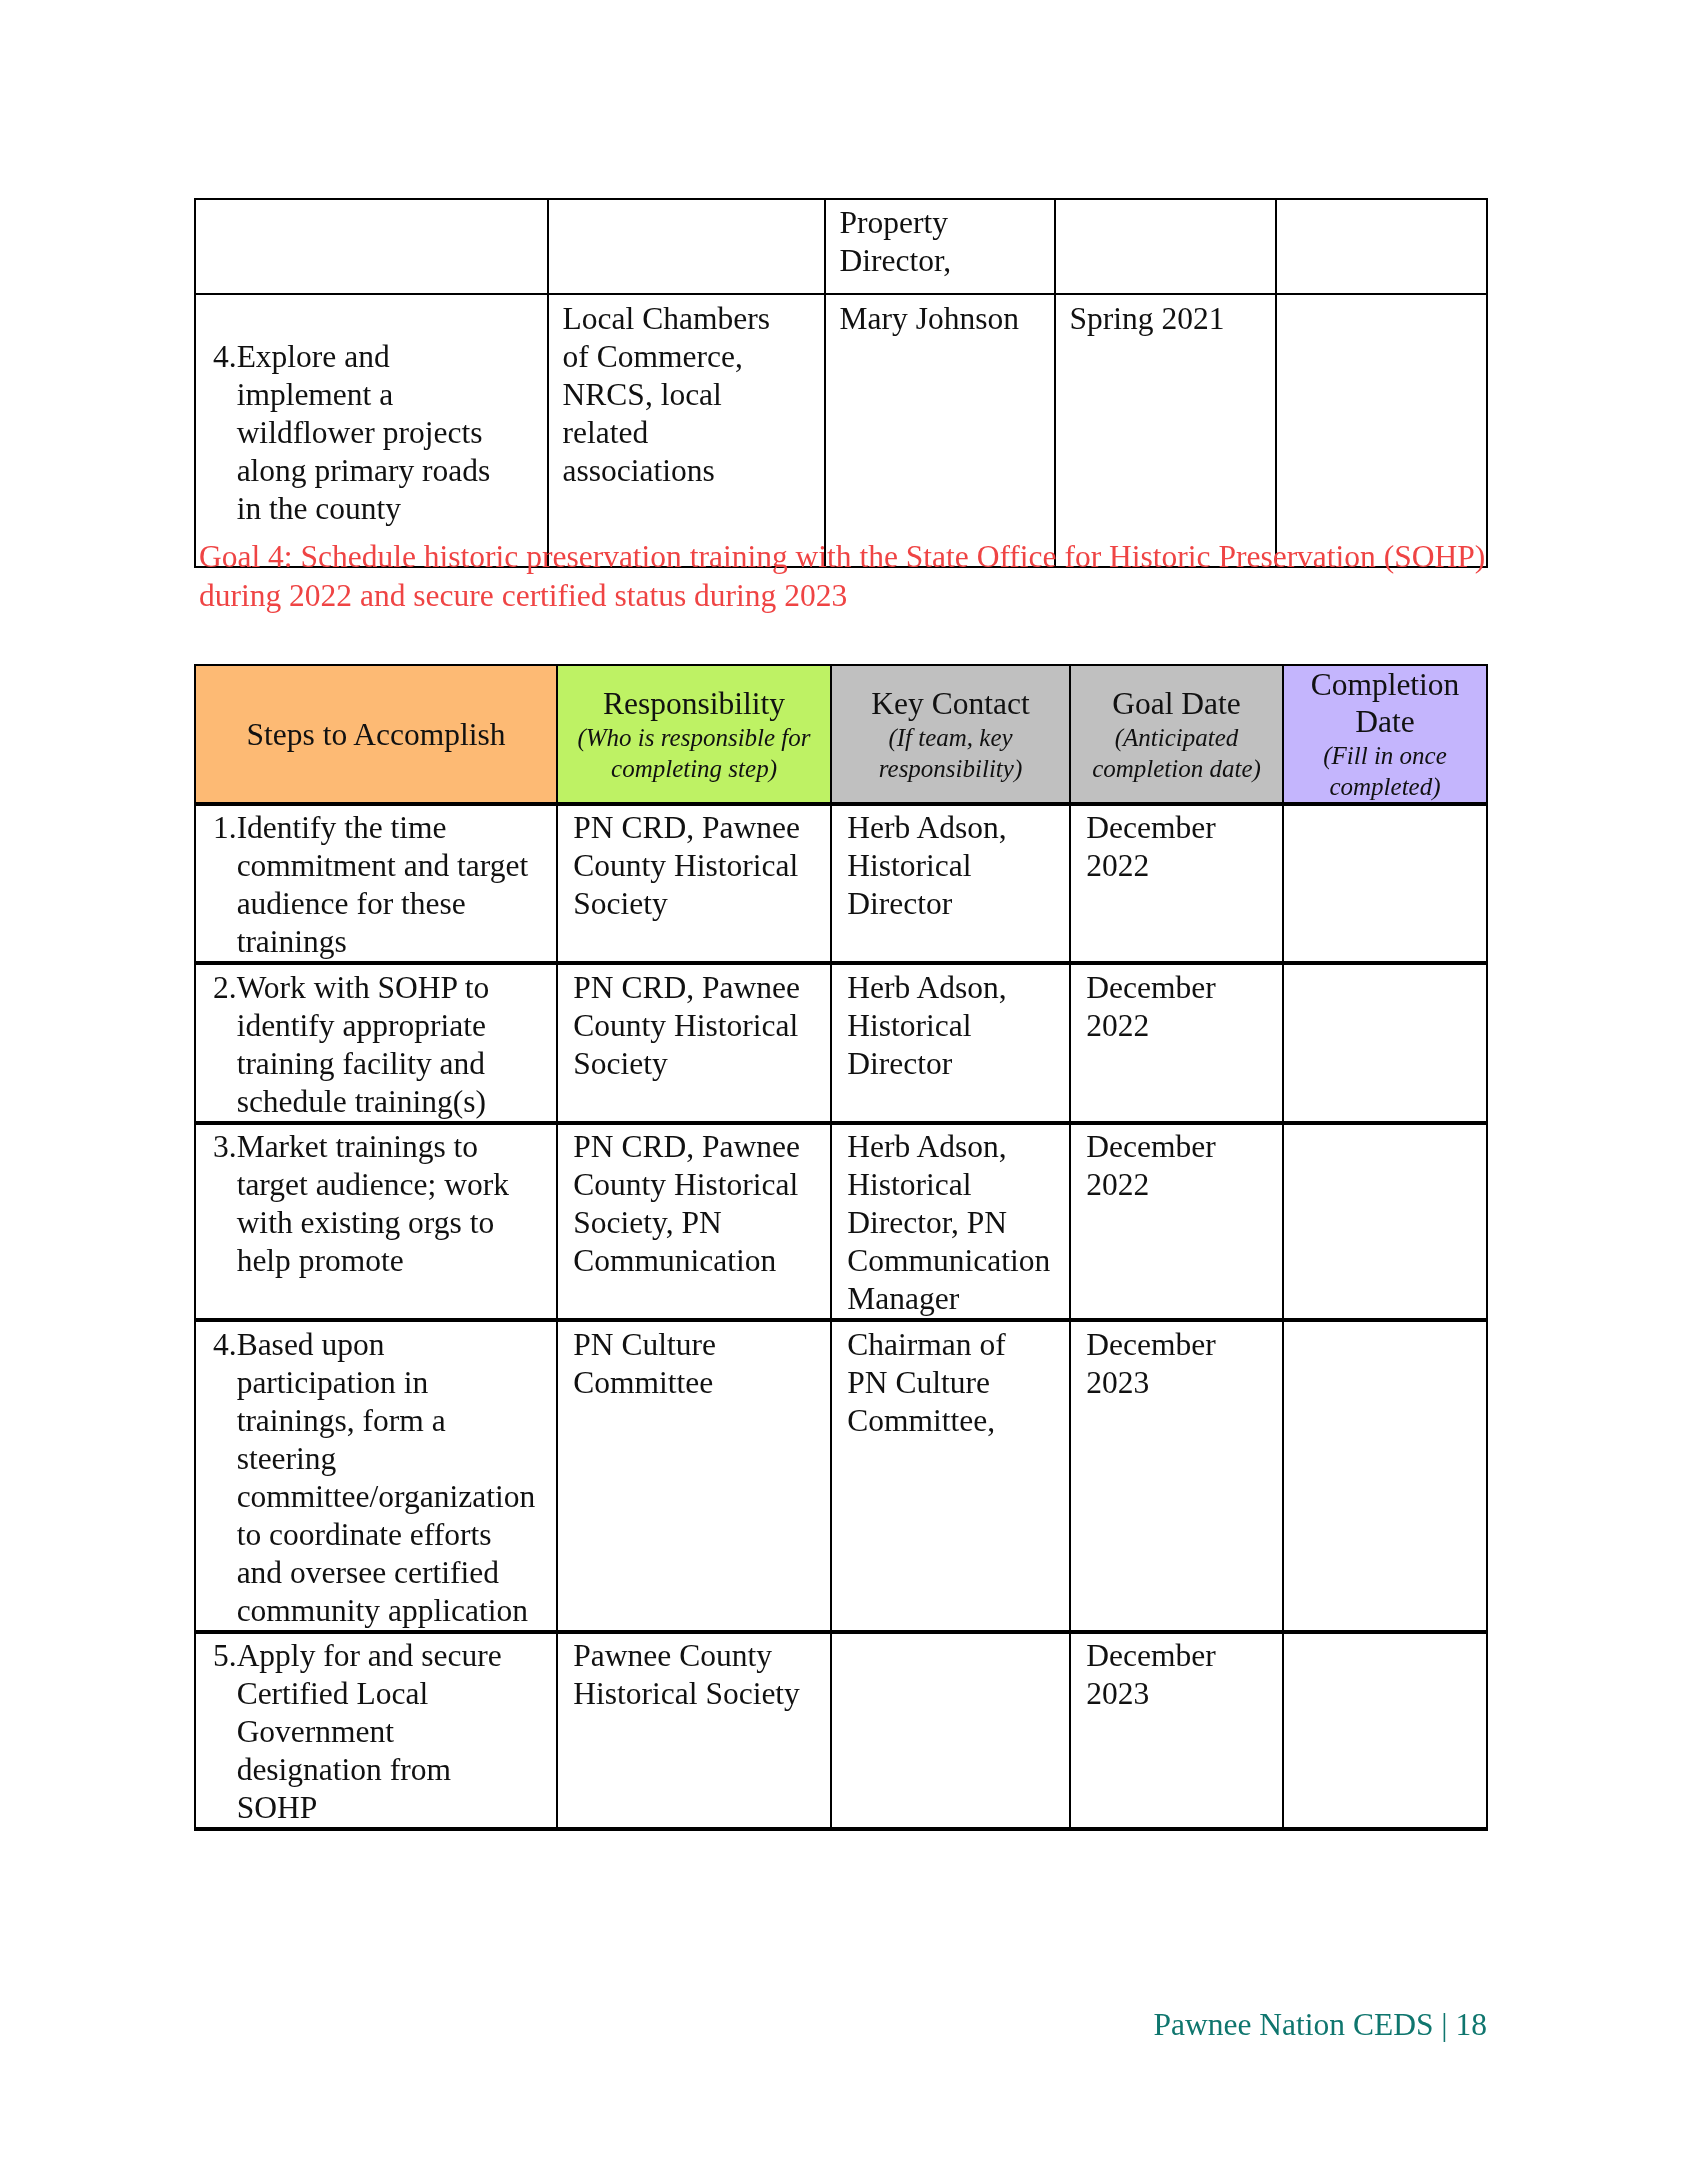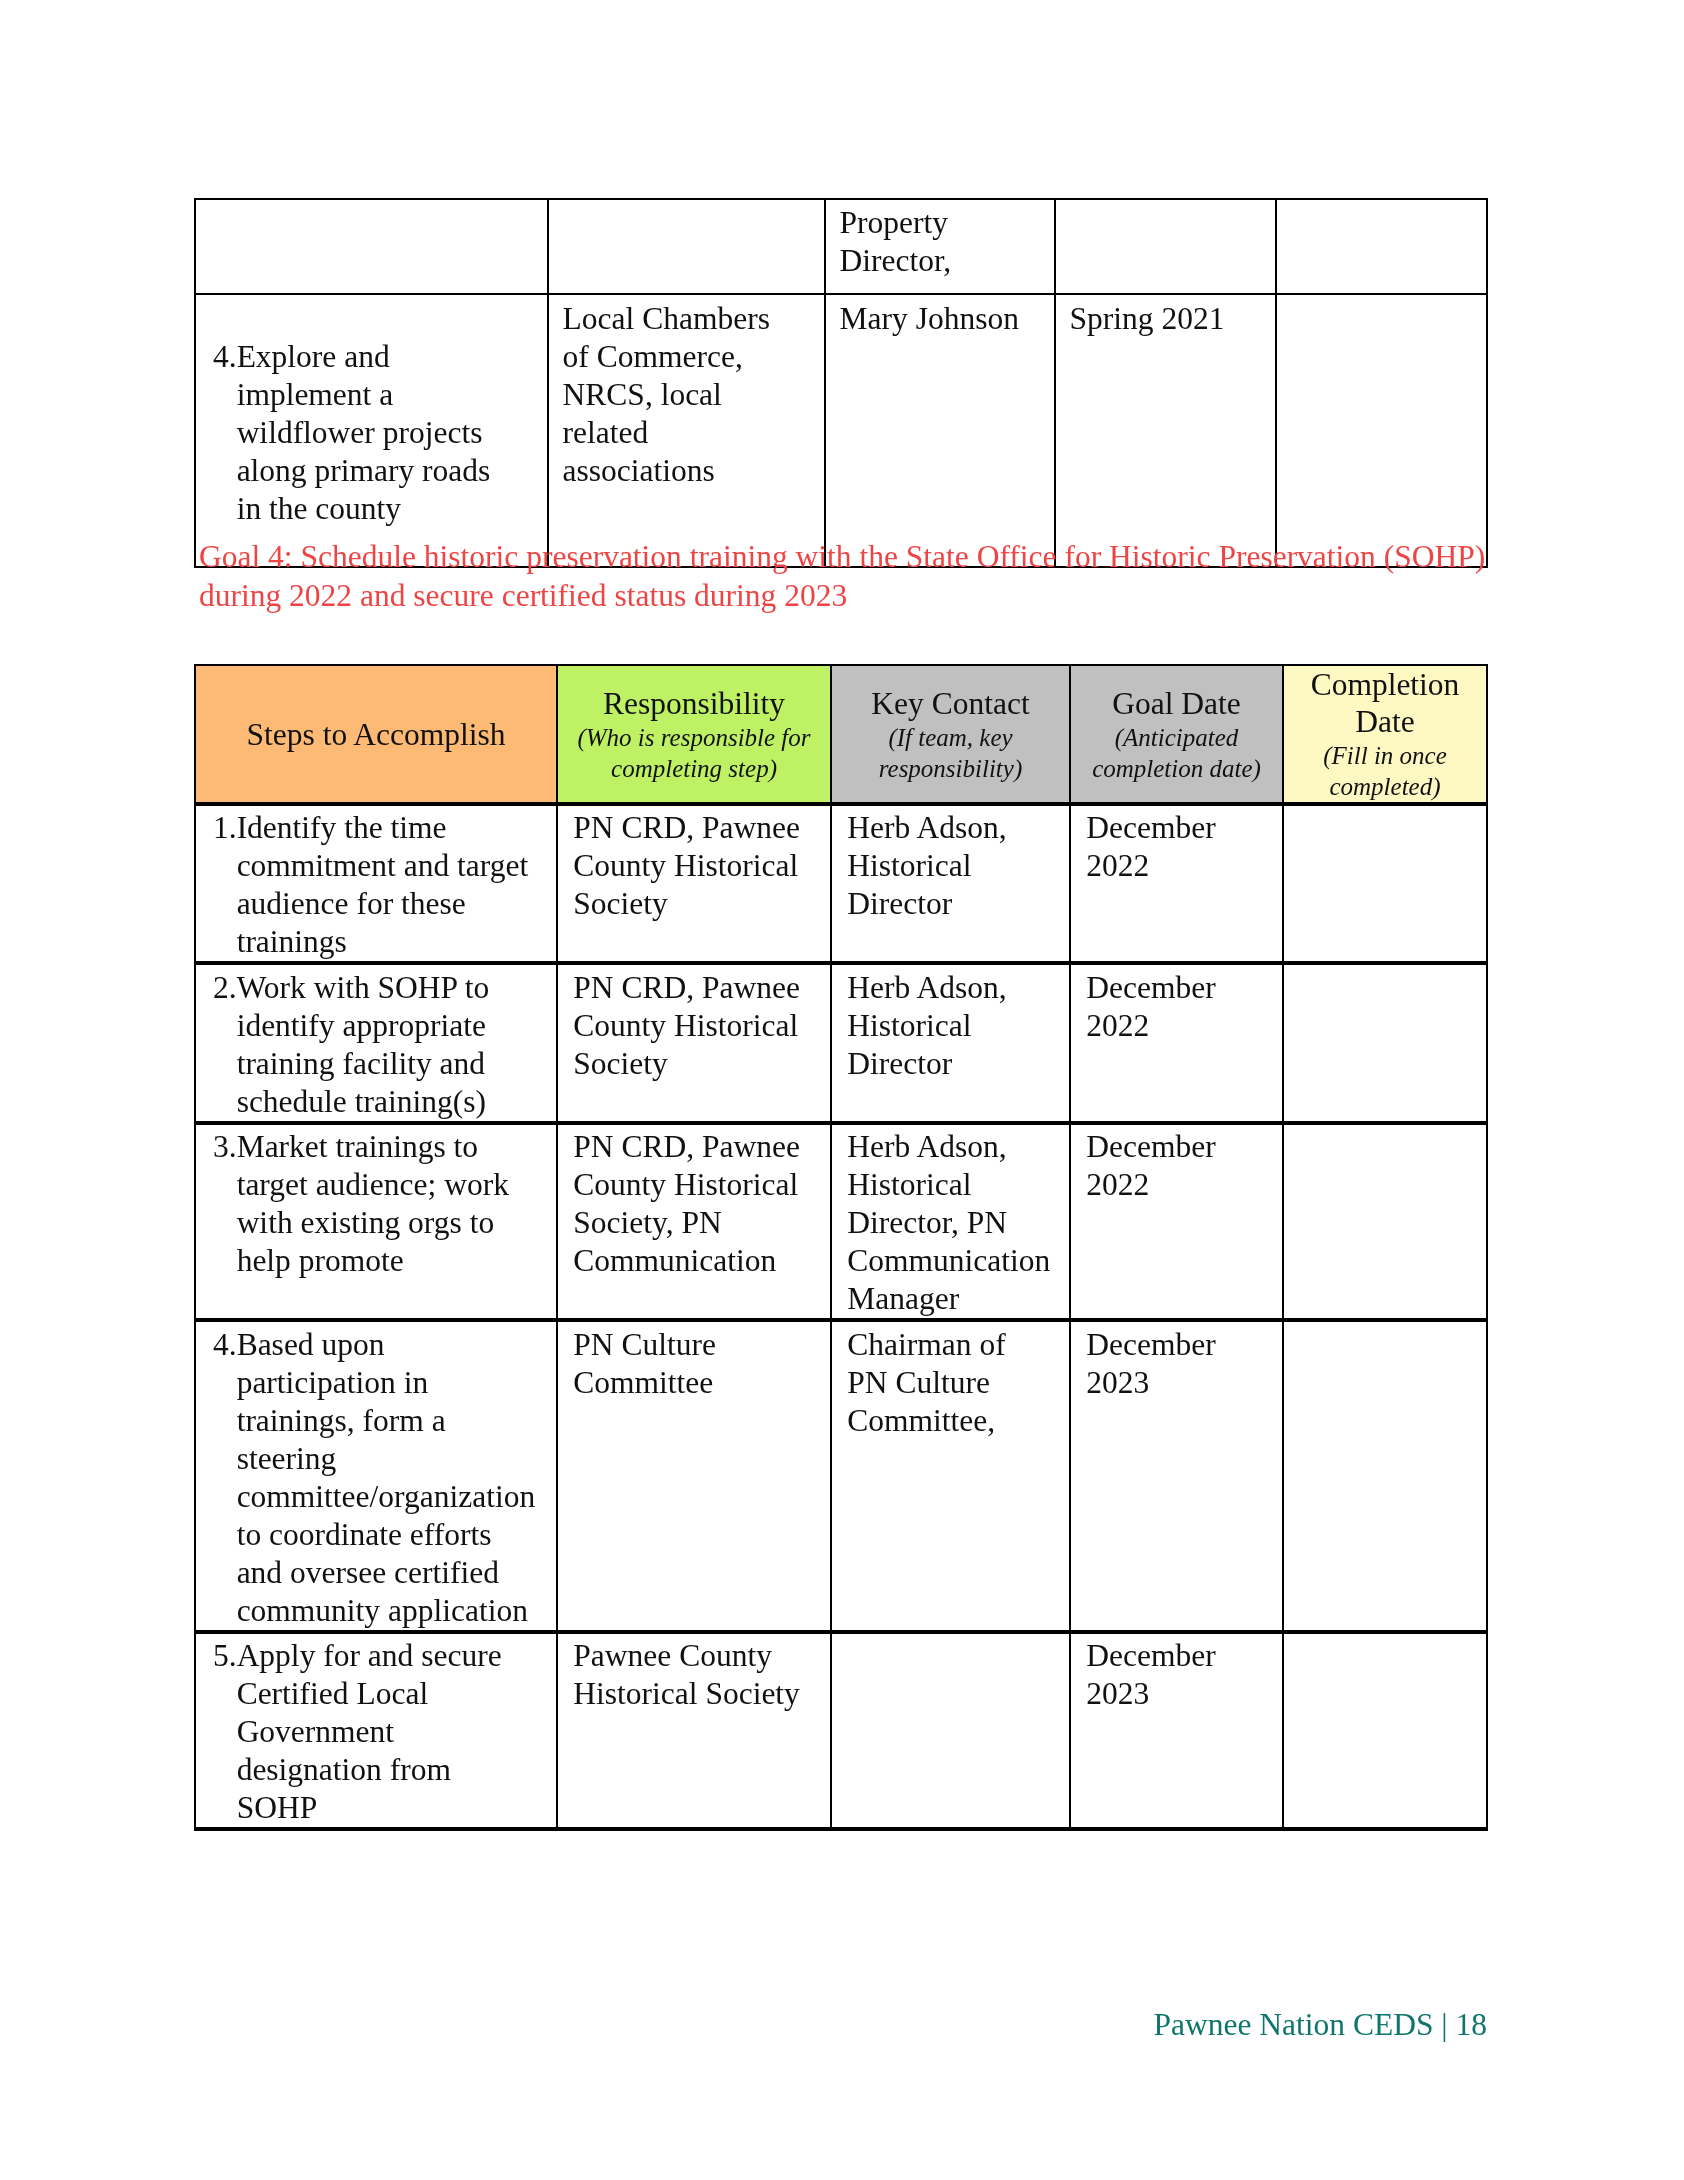"Completion Date" th { background: #fef9c3 -> #c4b5fd }
